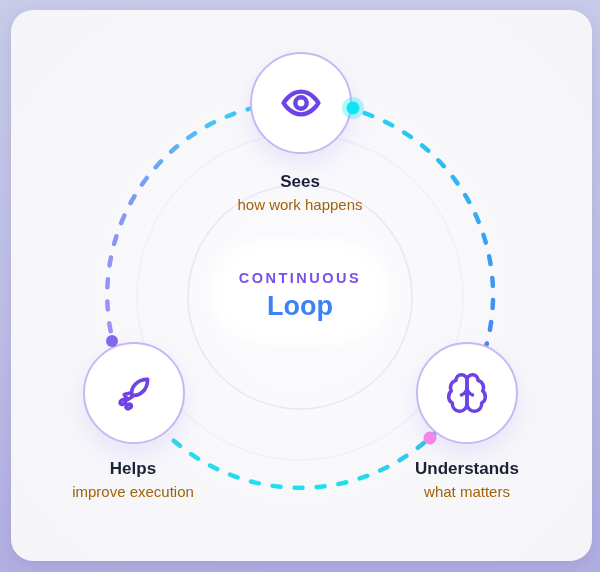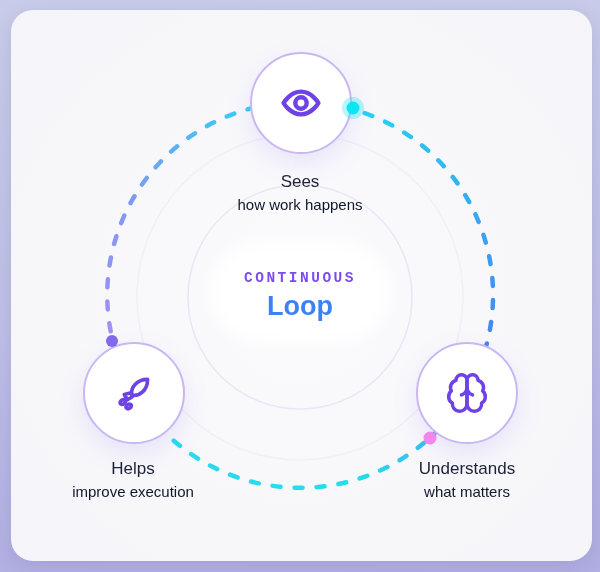"Sees" .nlabel .t { font-weight: 400 -> 700 }
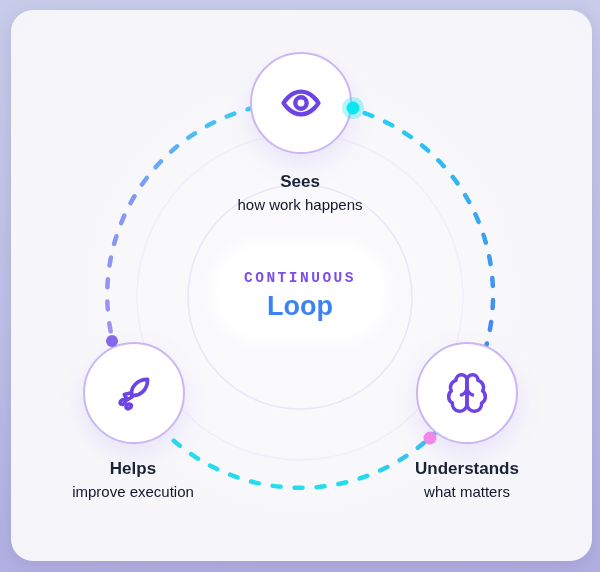"how work happens" .nlabel .s { color: #0f172a -> #a16207 }
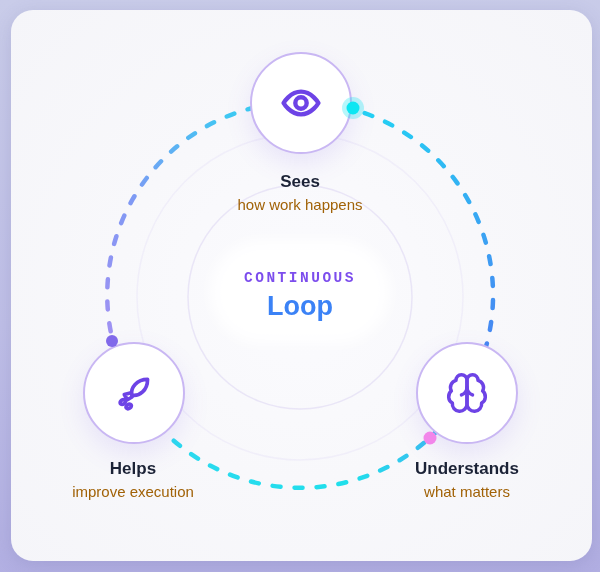"CONTINUOUS" .centerText .eyebrow { font-family: Liberation Mono, monospace -> none }
